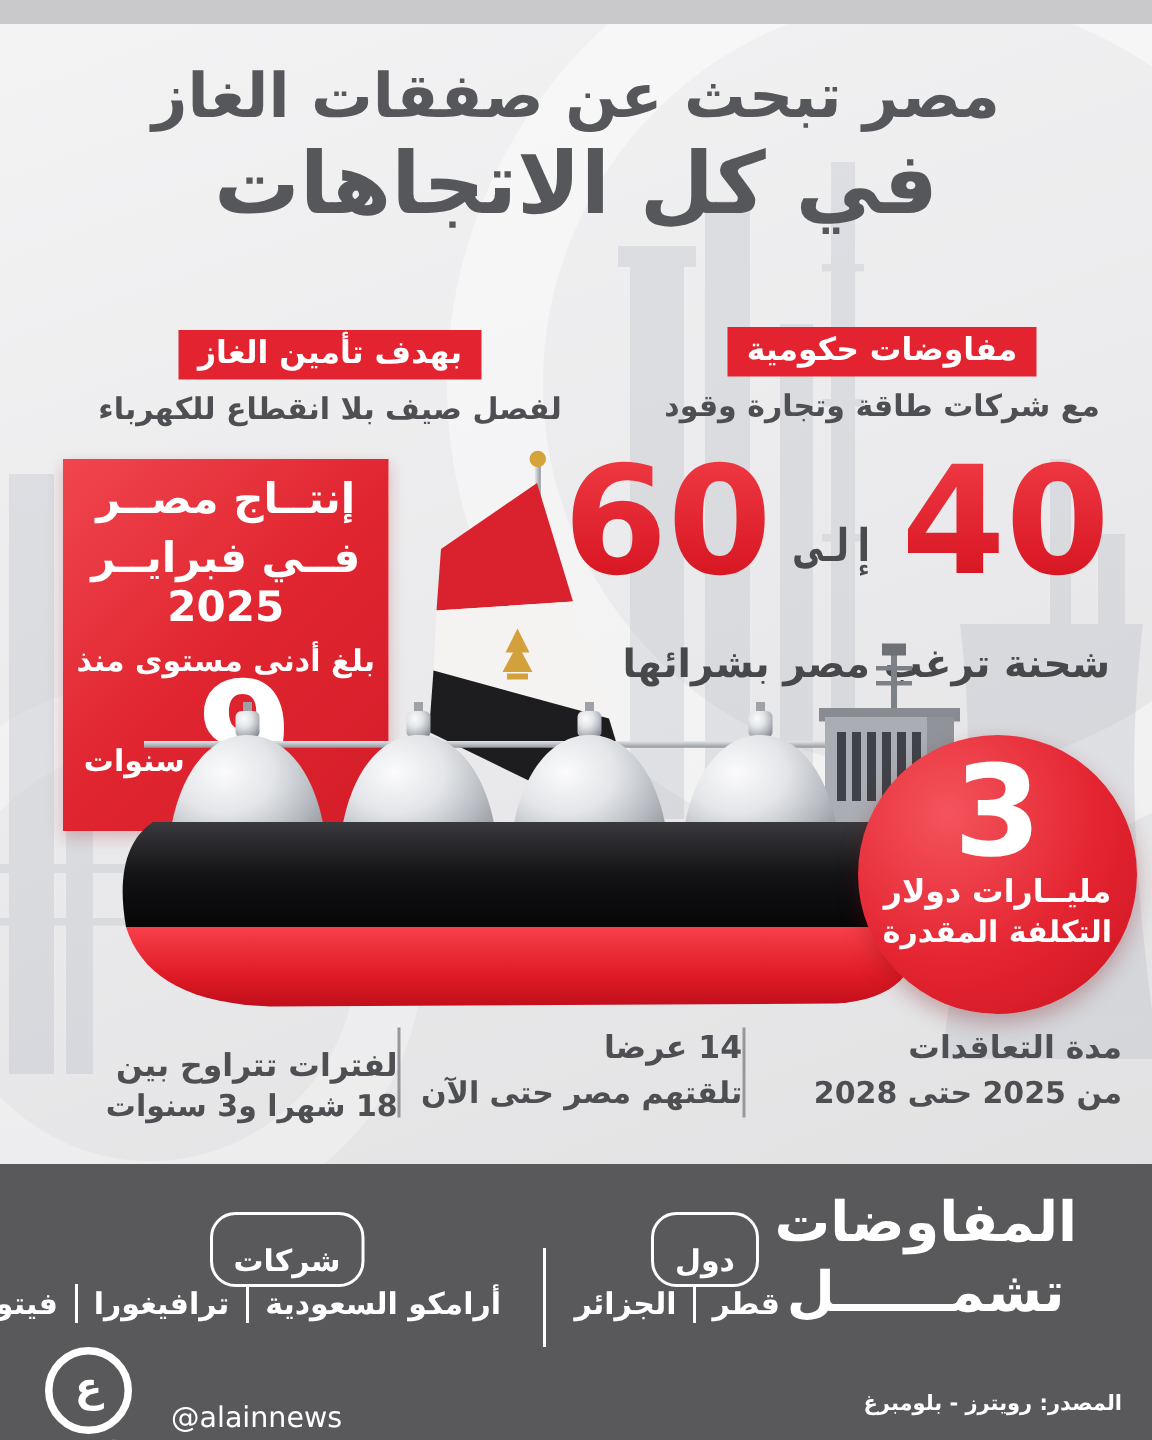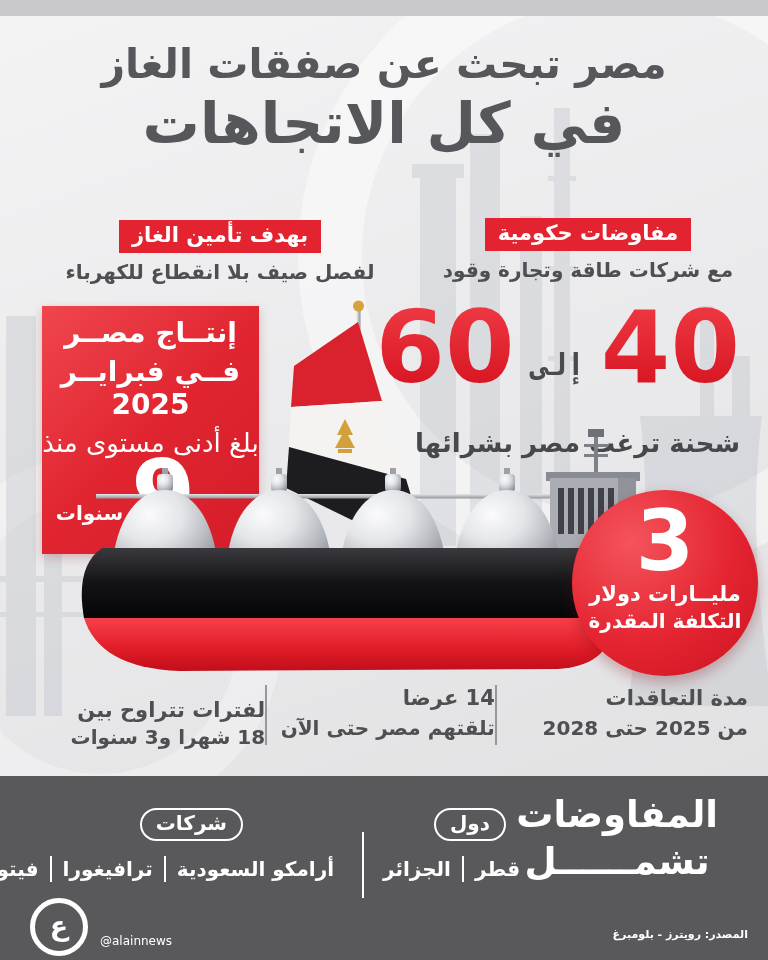"بلغ أدنى مستوى منذ" .pb3 { font-size: 26px -> 20px; font-weight: normal -> bold }
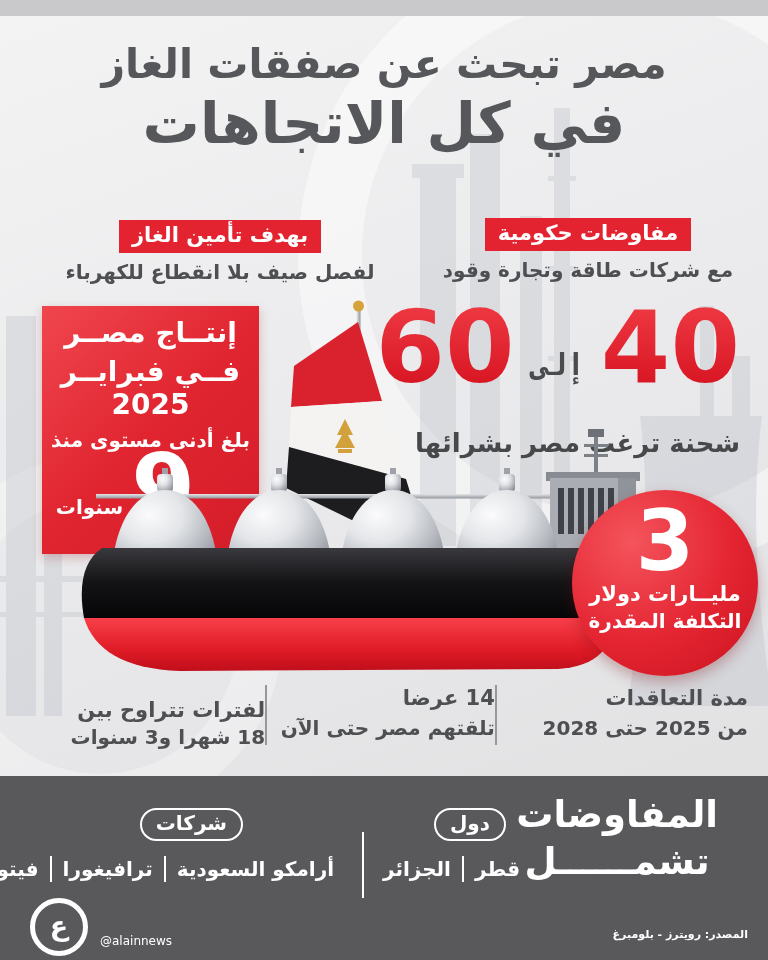"شركات" .pill { padding: 0 14px 3px -> 17px 14px 3px }
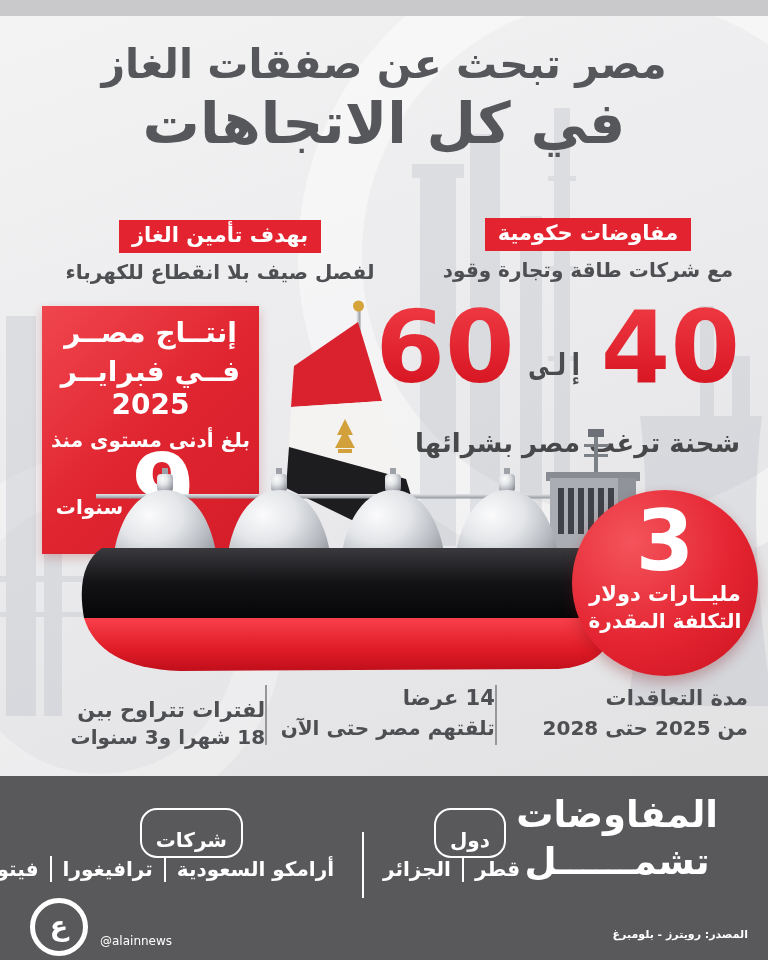"@alainnews" .handle { font-size: 12px -> 19px; left: 100px -> 114px }
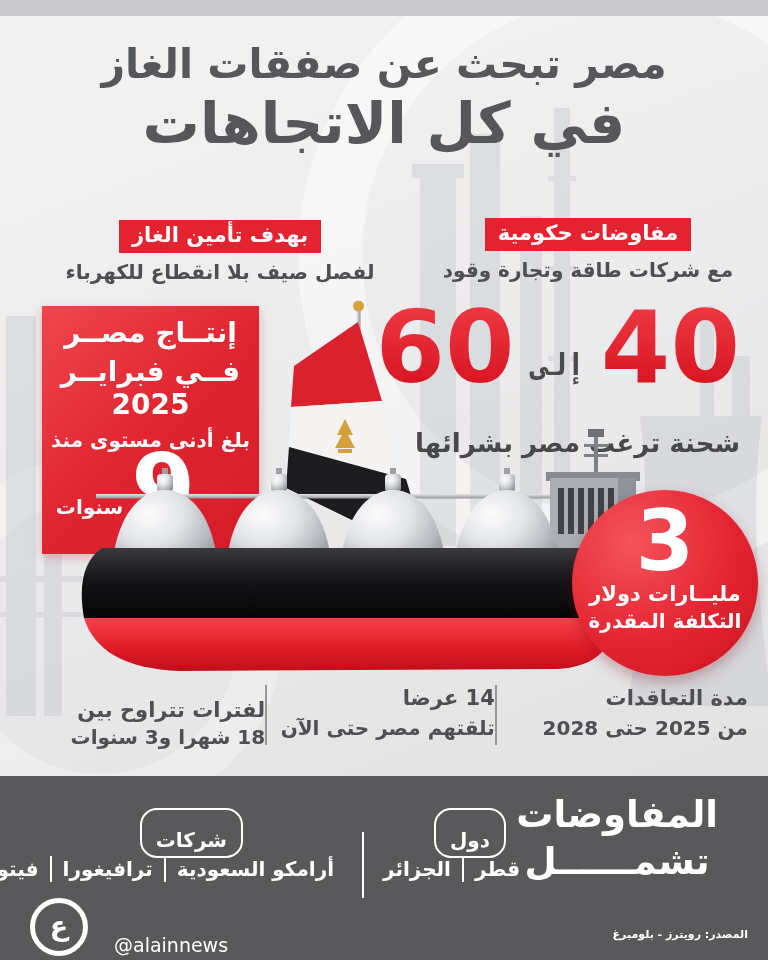"المصدر: رويترز - بلومبرغ" .source { font-size: 11px -> 14px }
